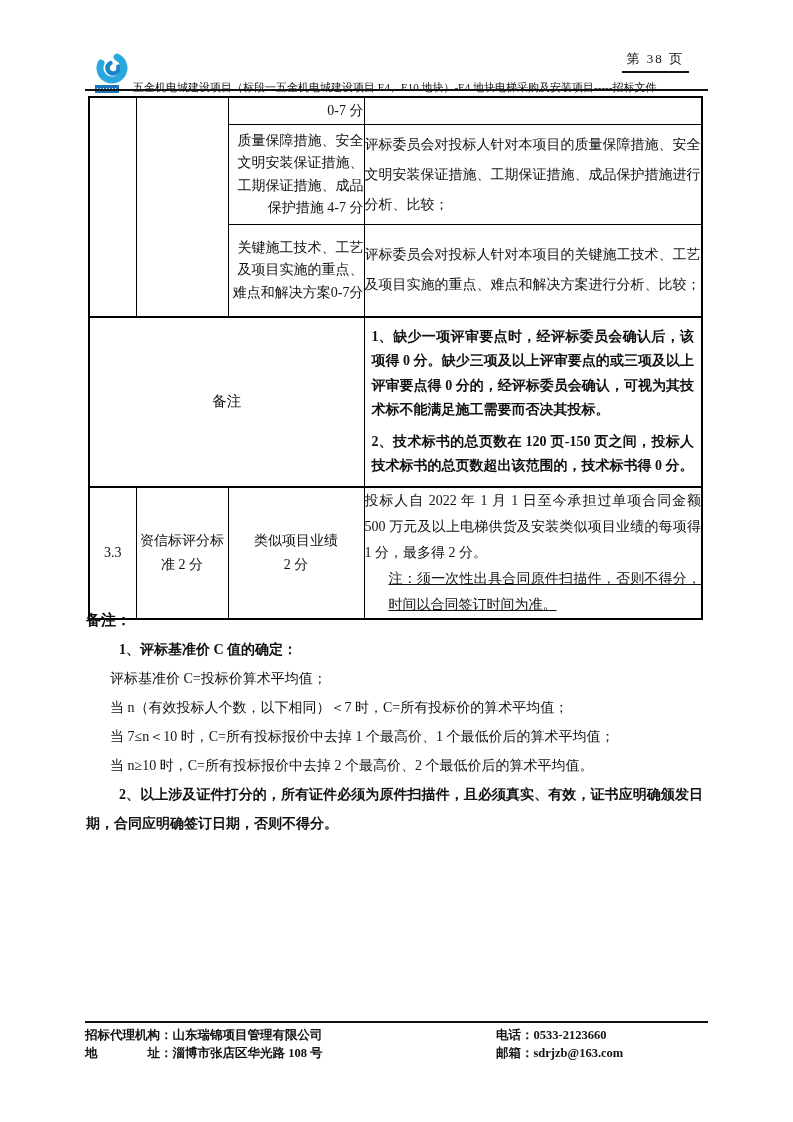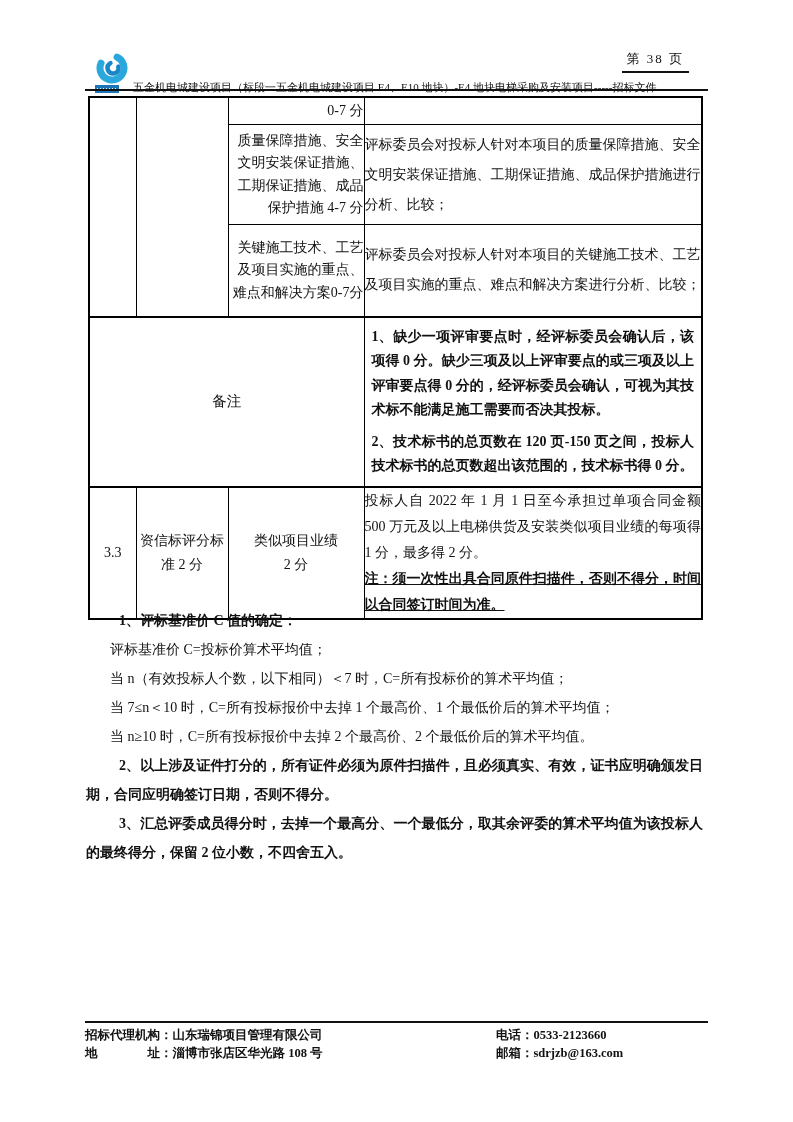"注：须一次性出具合同原件扫描件，否则不得分，时间以合同签订时间为准。" td.credit-comment p.note { font-weight: bold -> normal; padding-left: none -> 24px }
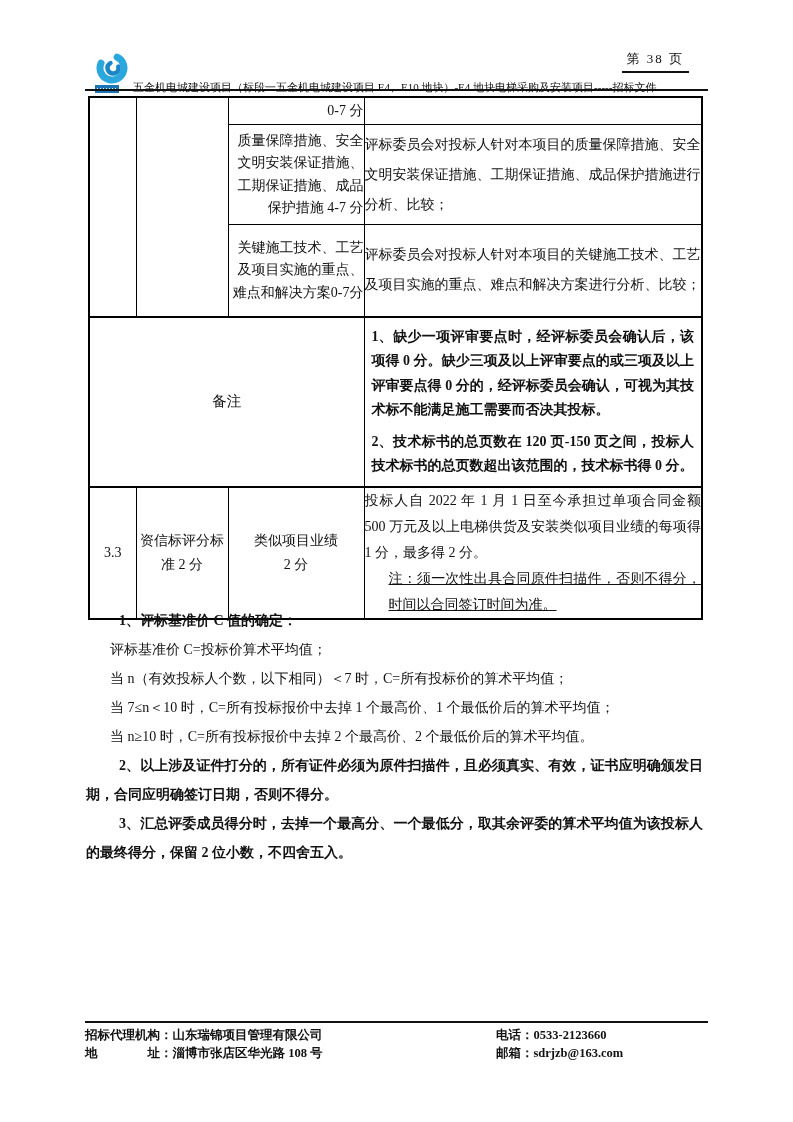"备注：" p.notes-heading { html: none -> <p>备注：</p> }
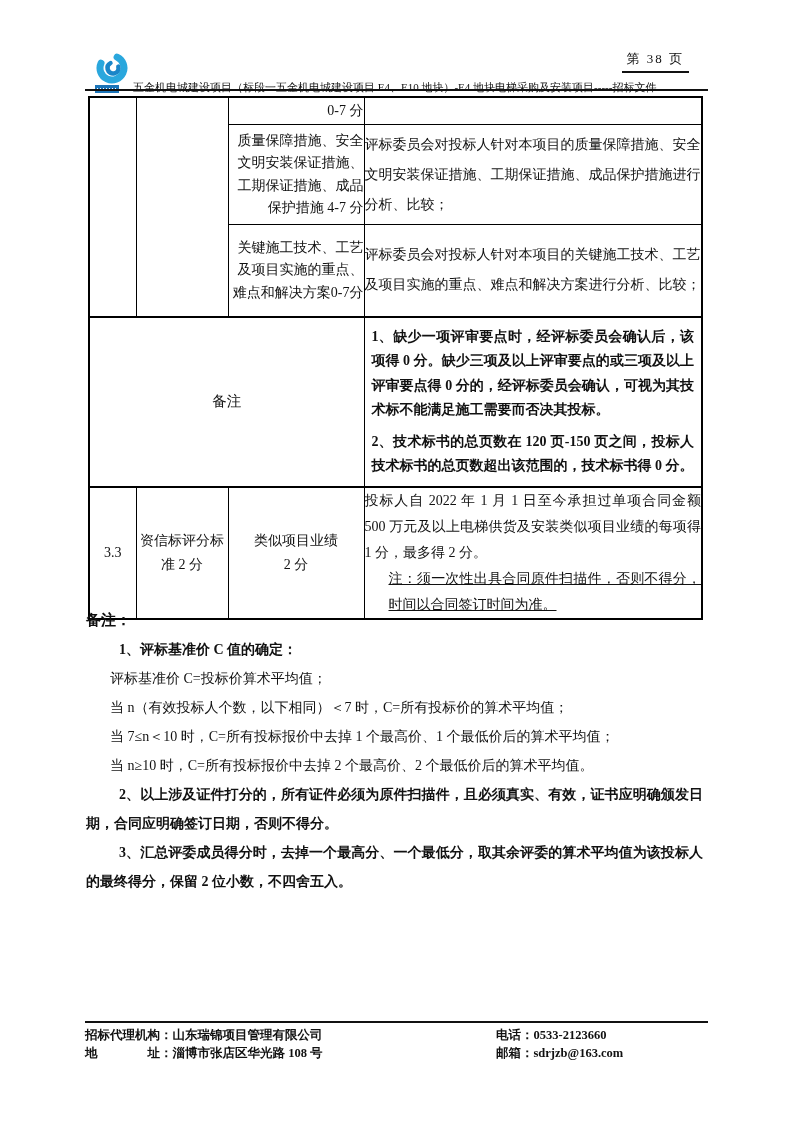"3、汇总评委成员得分时，去掉一个最高分、一个最低分，取其余评委的算术平均值为该投" p.indent-item { html: <p>3、汇总评委成员得分时，去掉一个最高分、一个最低分，取其余评委的算术平均值为该投标人的最终得分，保留 2 位小数，不四舍五入。</p> -> none }
